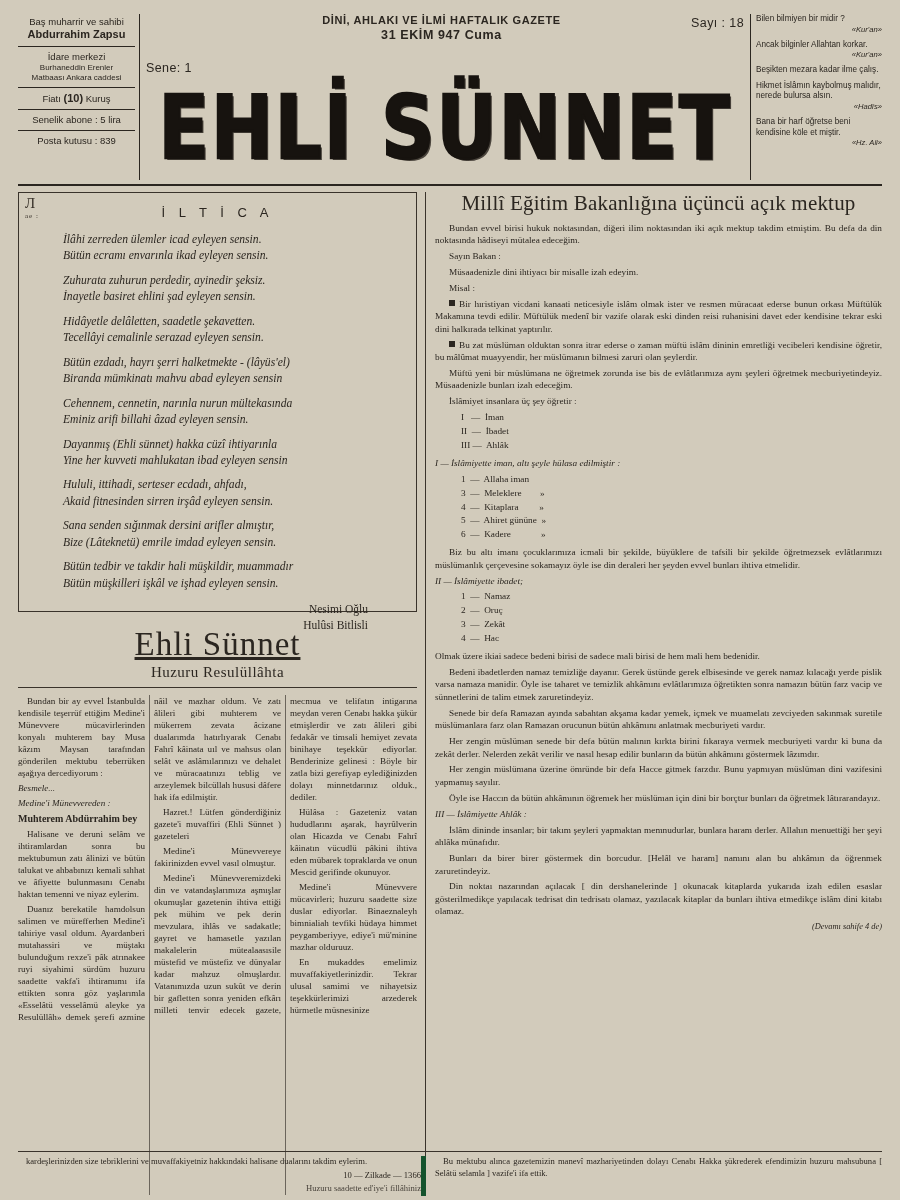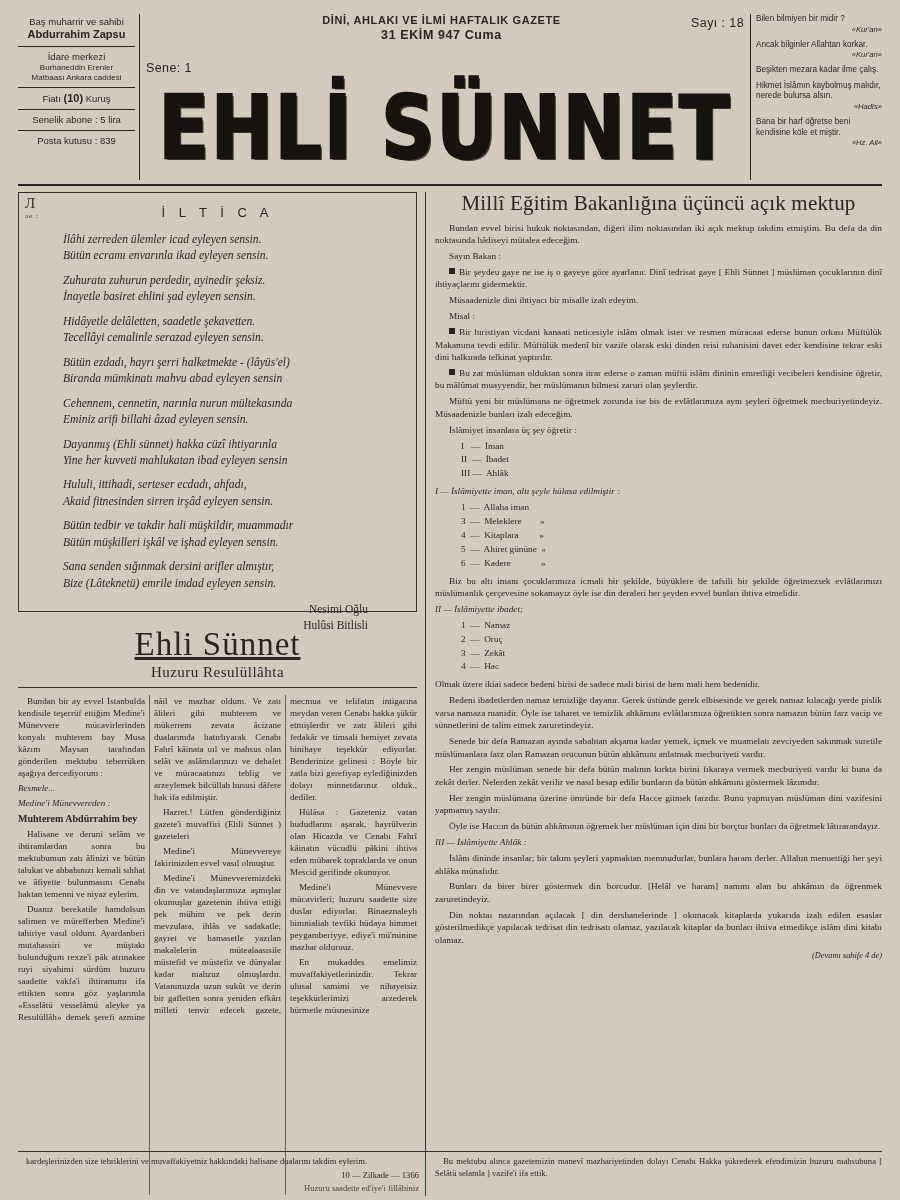"Bir şeydeu gaye ne ise" p.sq { html: <p>Bir şeydeu gaye ne ise iş o gayeye göre ayarlanır. Dinî tedrisat gaye [ Ehli Sünnet ] müslüman çocuklarının dinî ihtiyaçlarını gidermektir.</p> -> none }
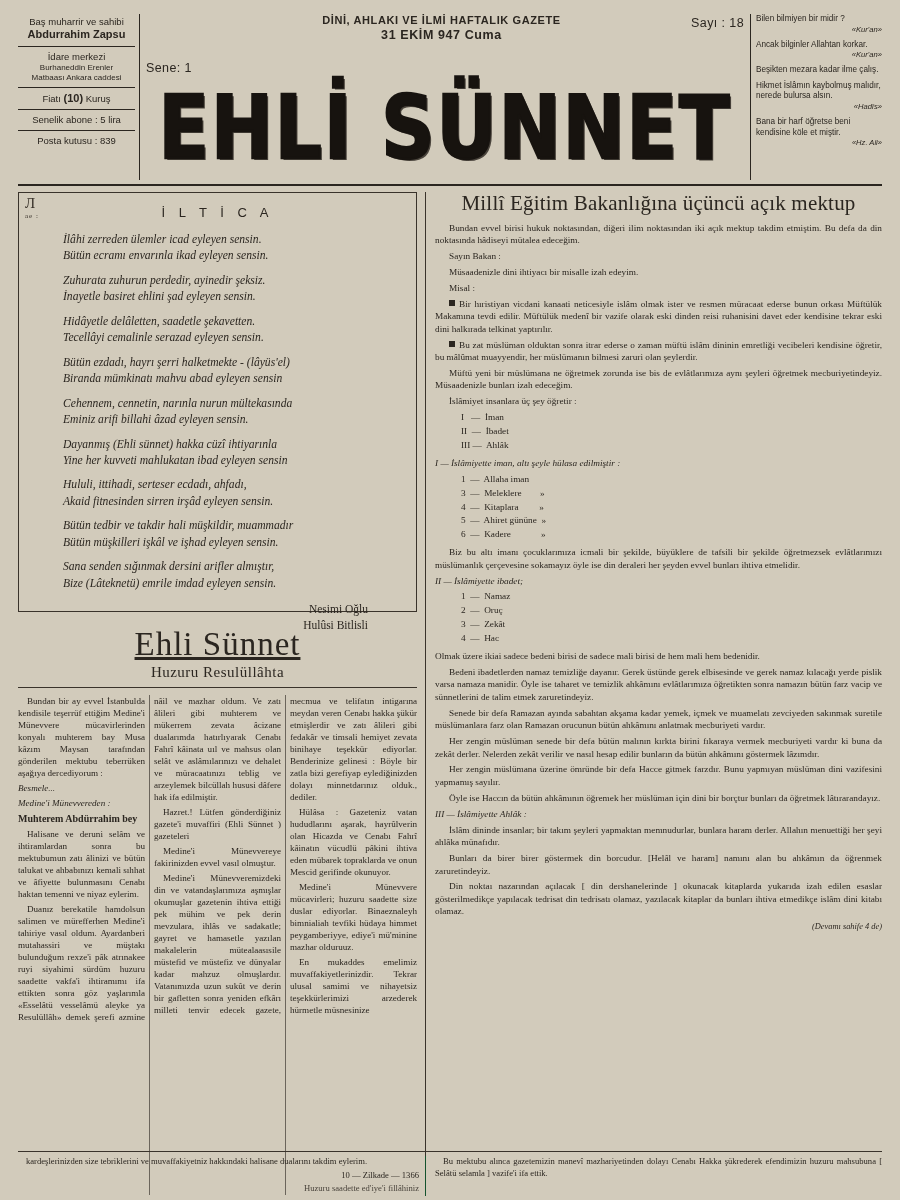"Bütün tedbir ve takdir hali" div.stz { order: before "Sana senden sığınmak dersini arifler" -> after "Sana senden sığınmak dersini arifler" }
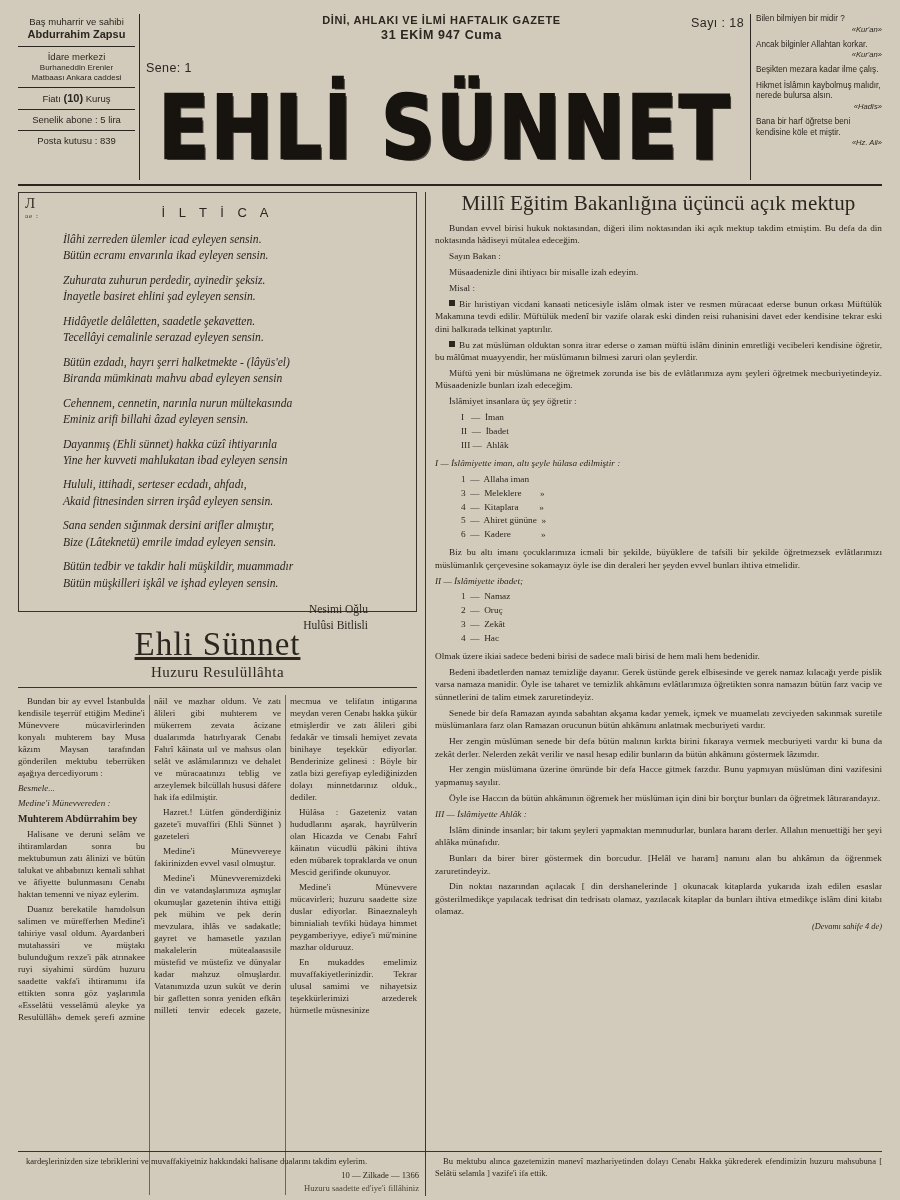"kardeşlerinizden size tebriklerini ve" .bot-l { border-right: 1px solid #14532d -> 5px solid #14532d; padding-right: 6px -> 0 }
